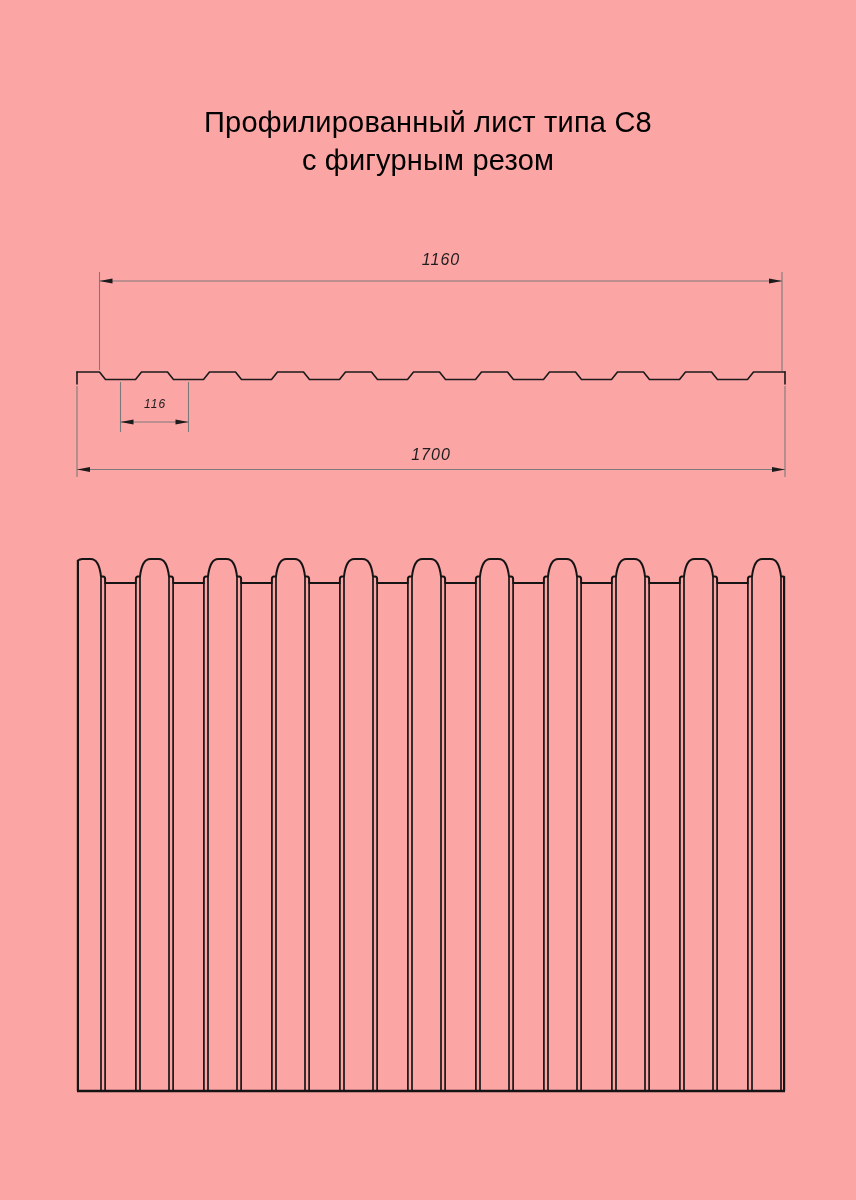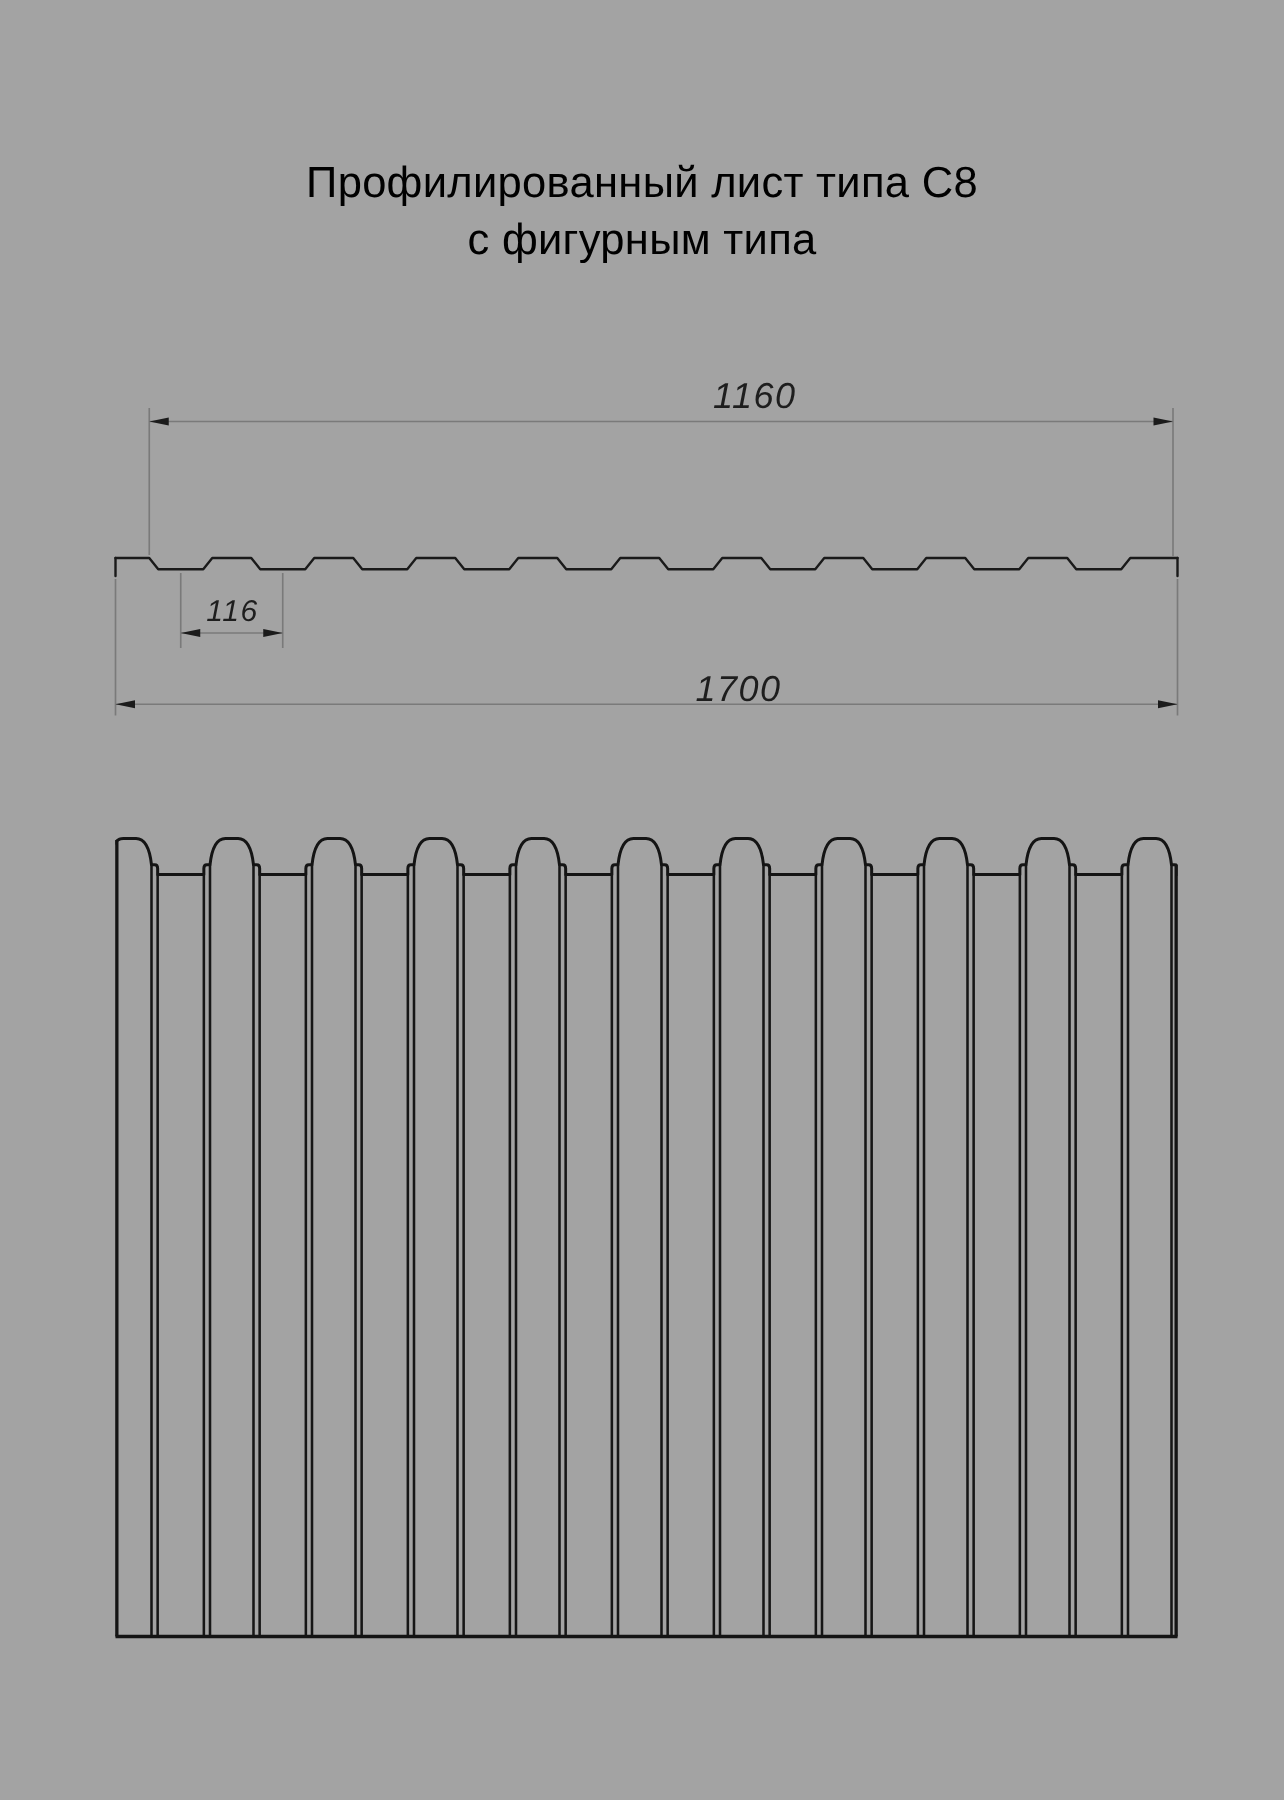"Профилированный лист типа С8" .canvas { background: #a3a3a3 -> #fca5a5 }
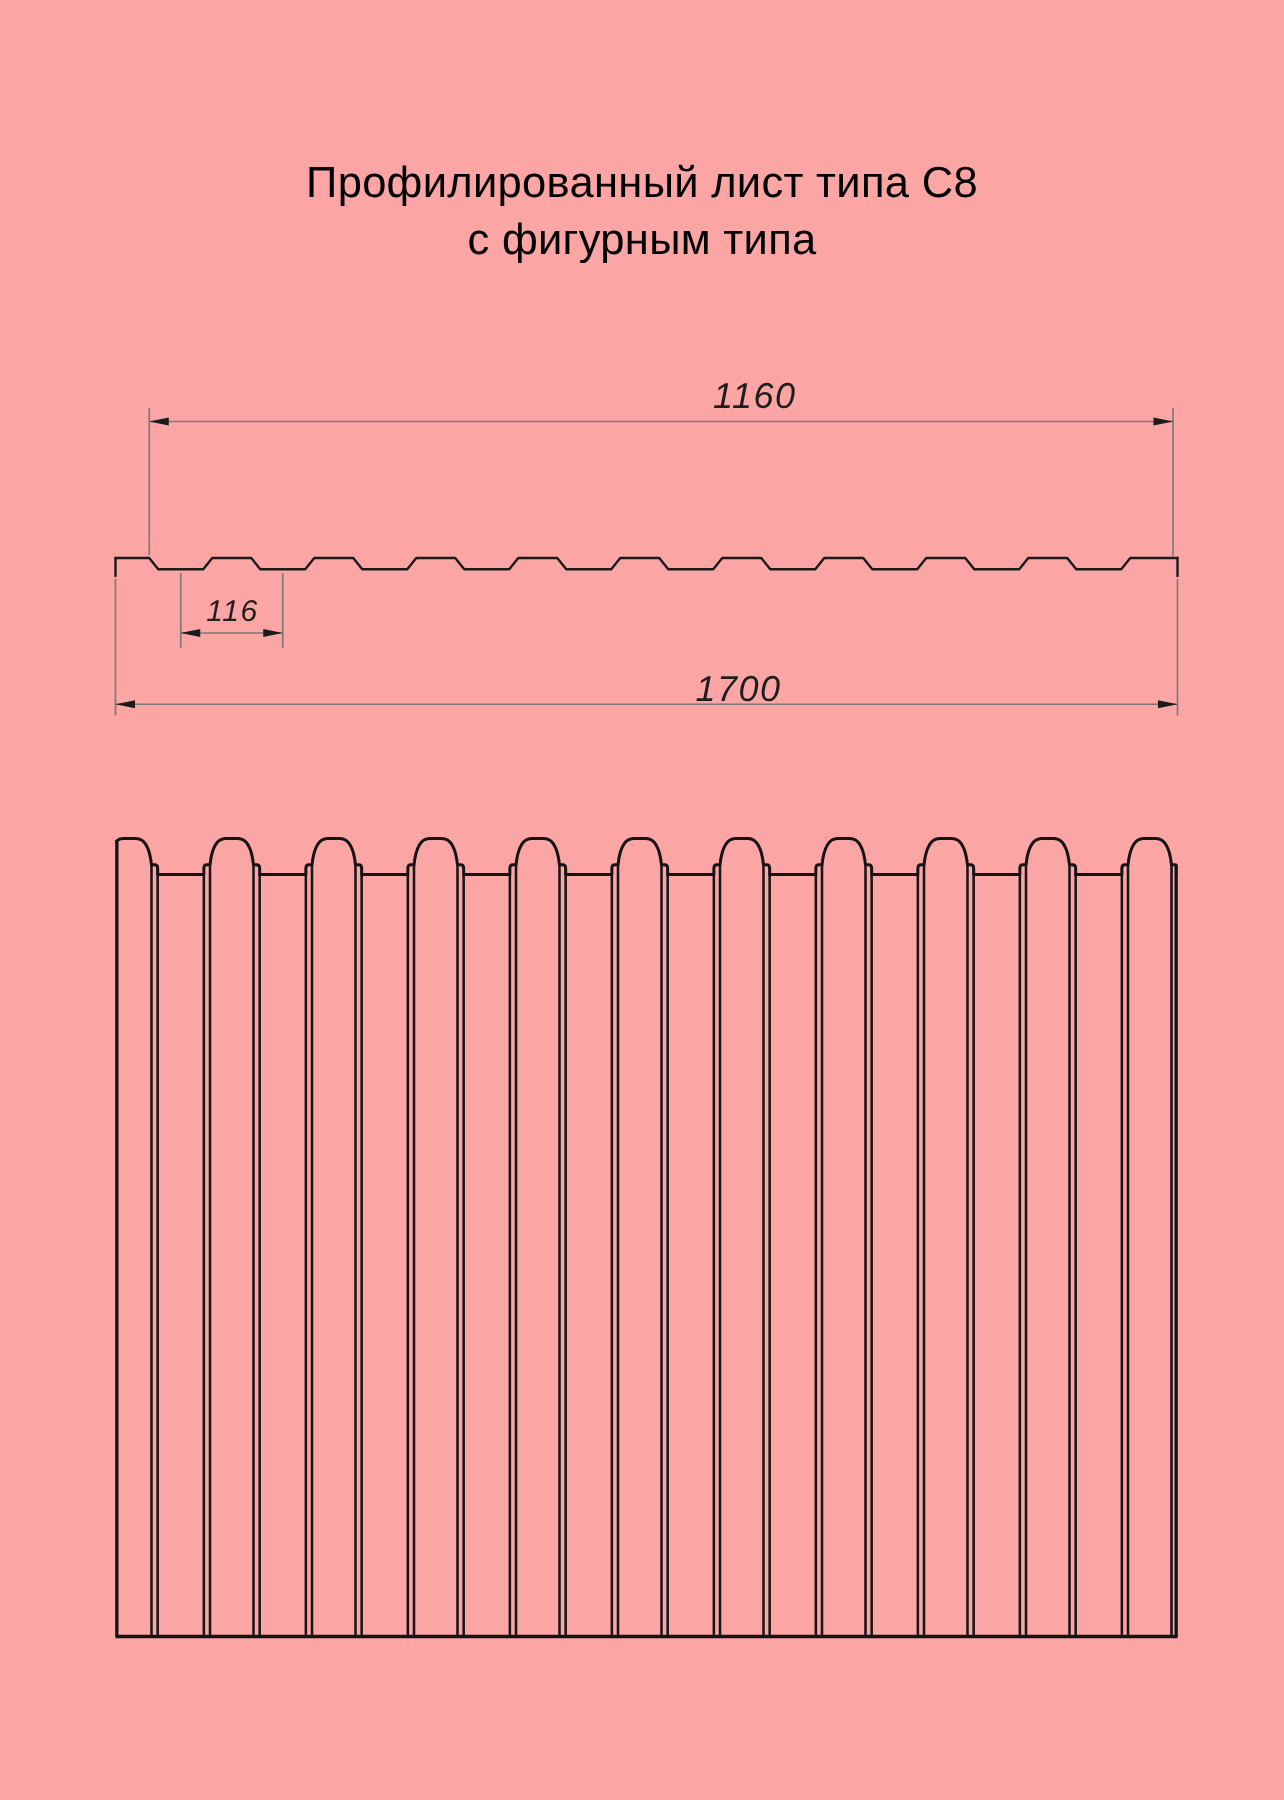"с фигурным типа" div { text: типа -> резом }
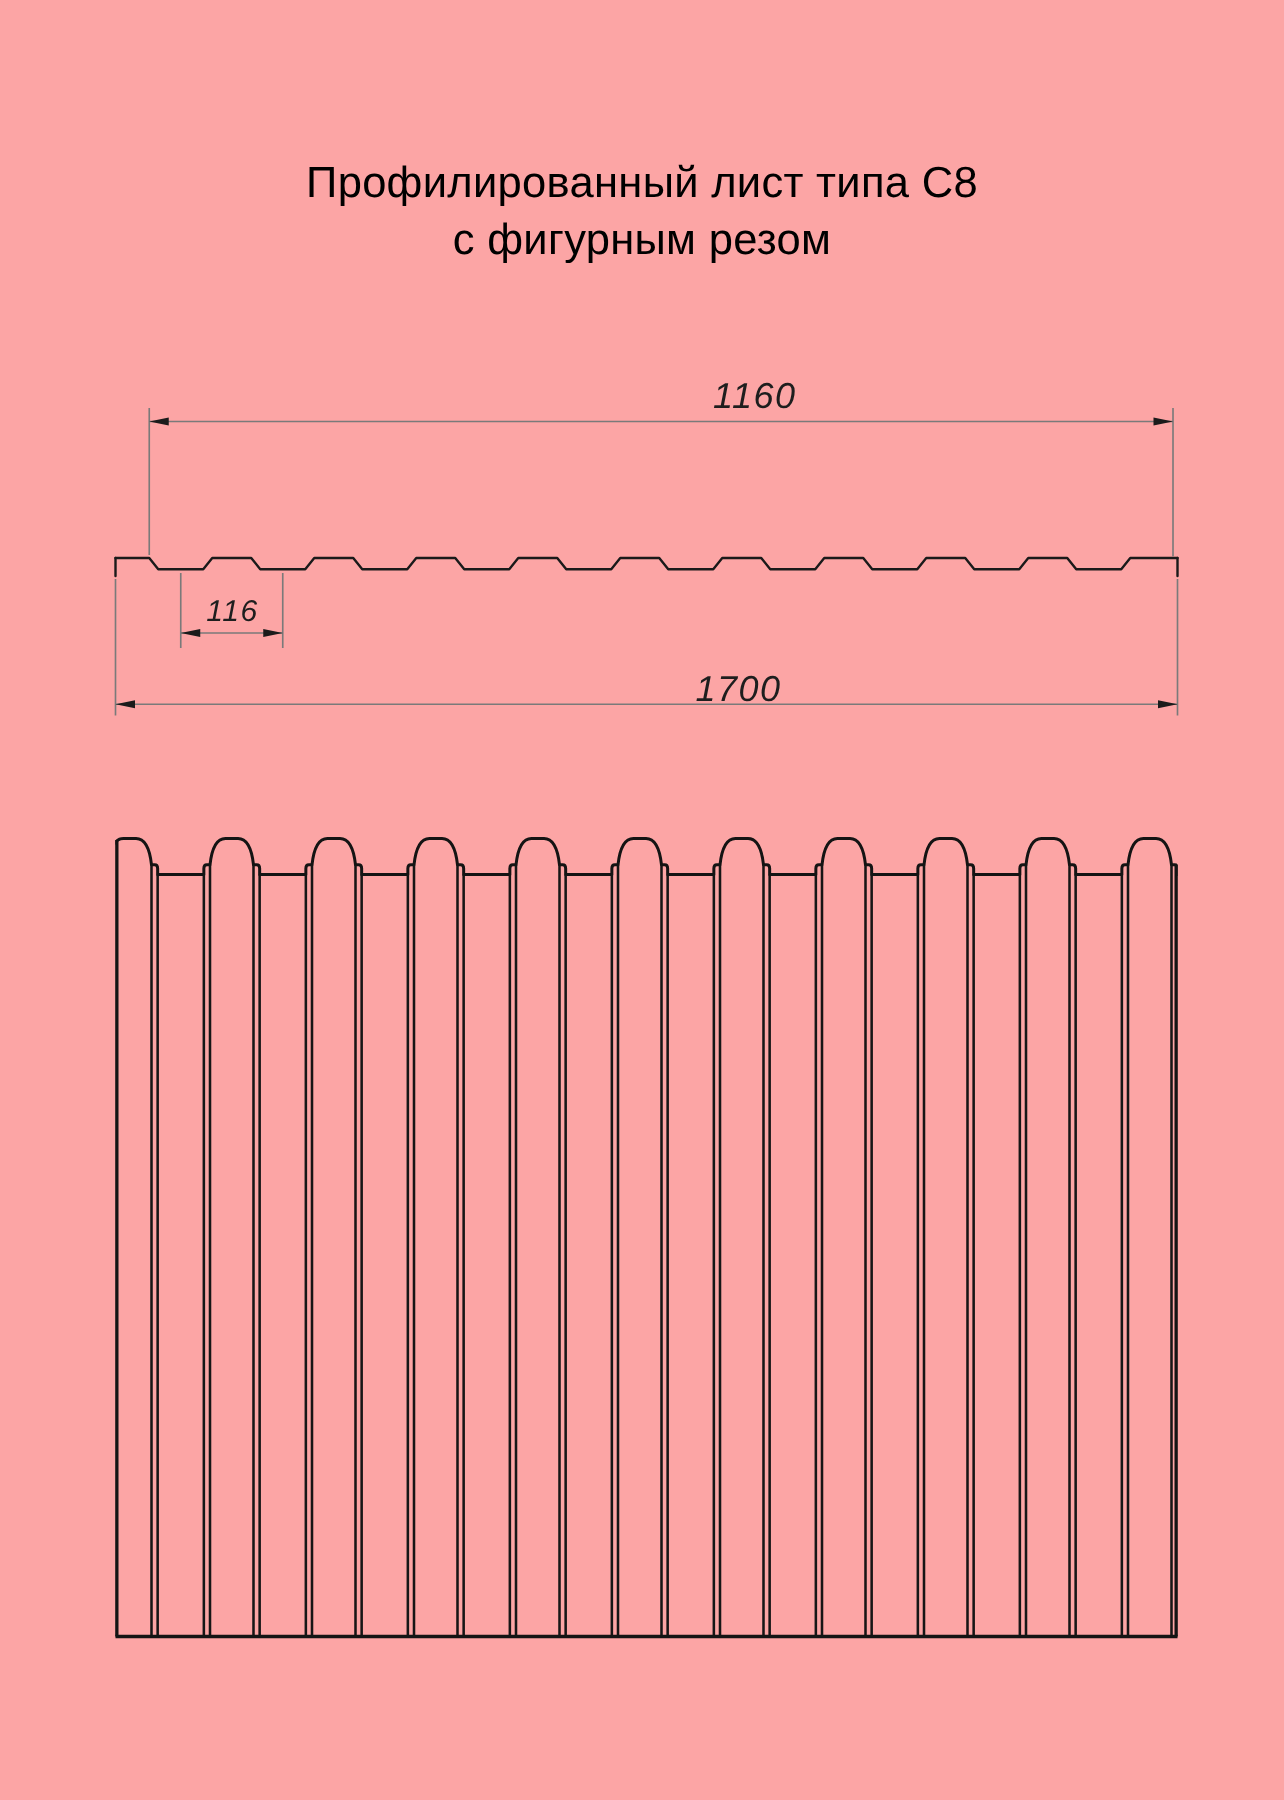"1160" .dim-label.big { font-size: 24px -> 16px; text-align: right -> none }
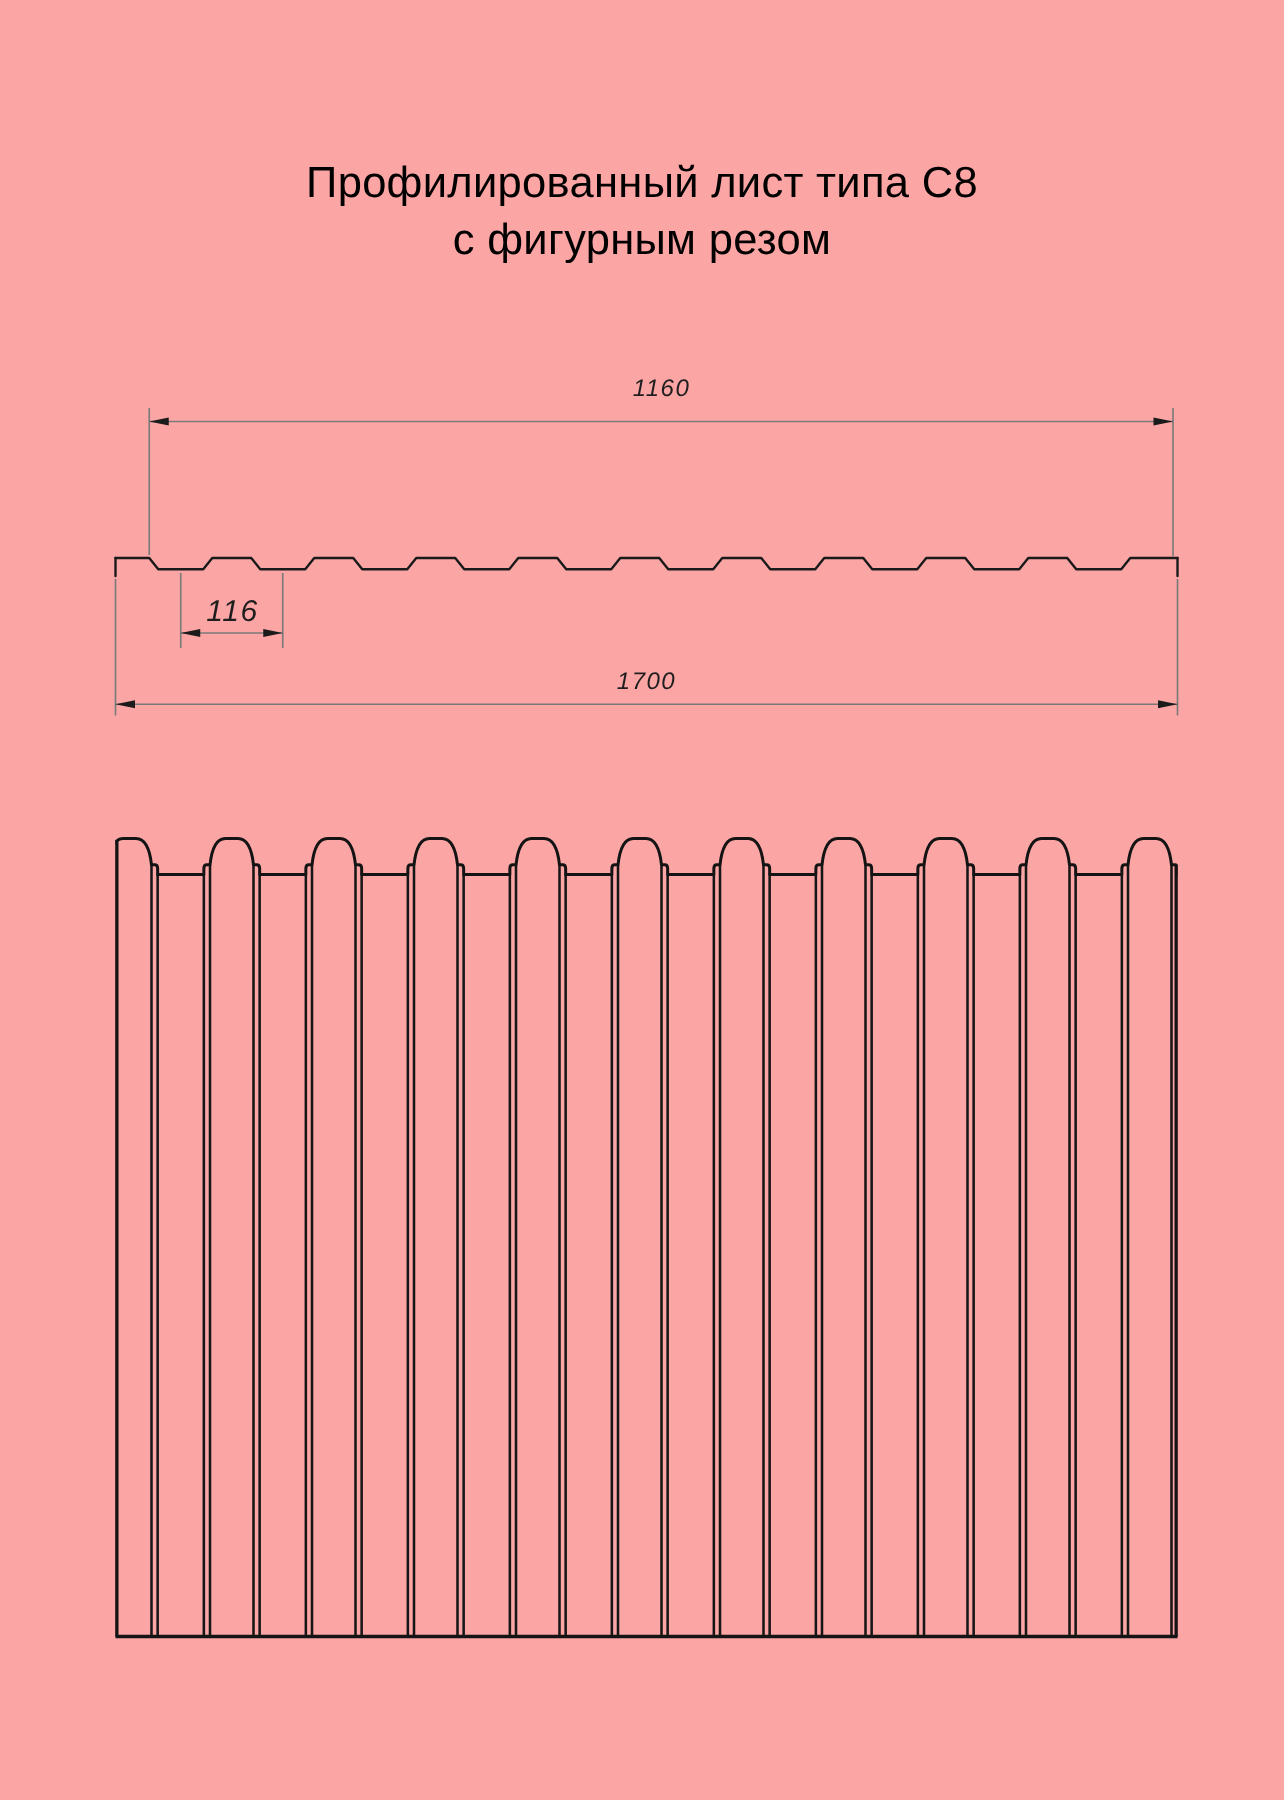"116" .dim-label.small { font-size: 20px -> 12px }
